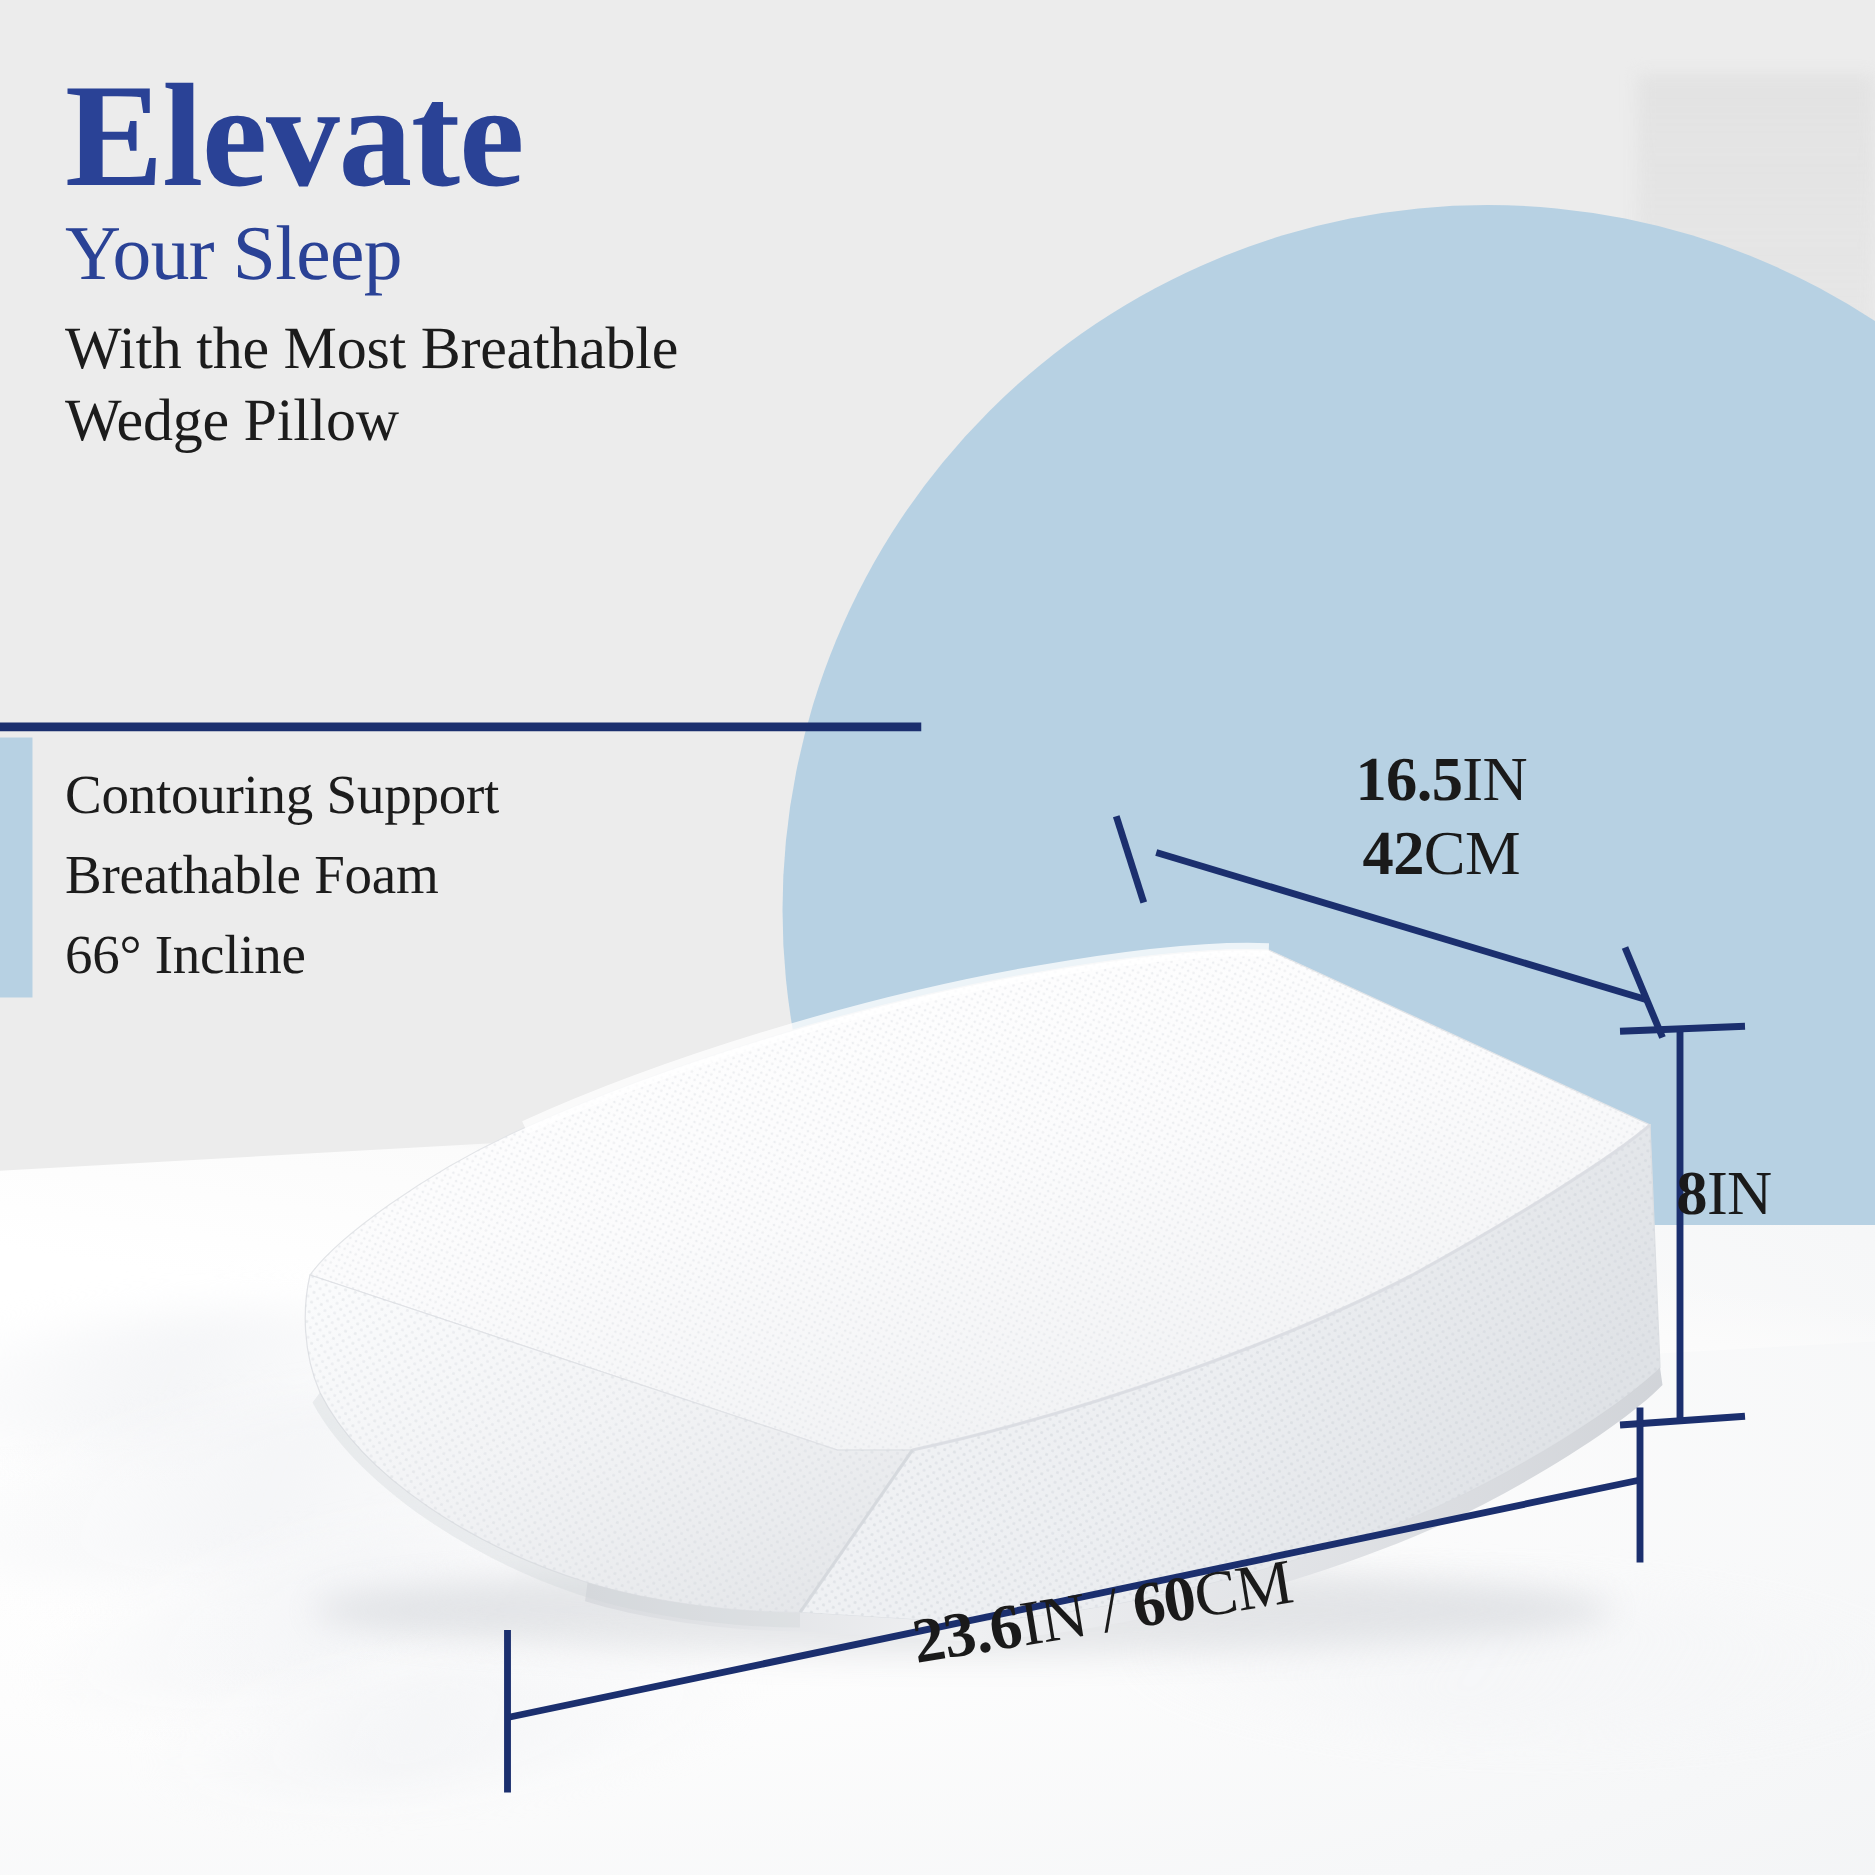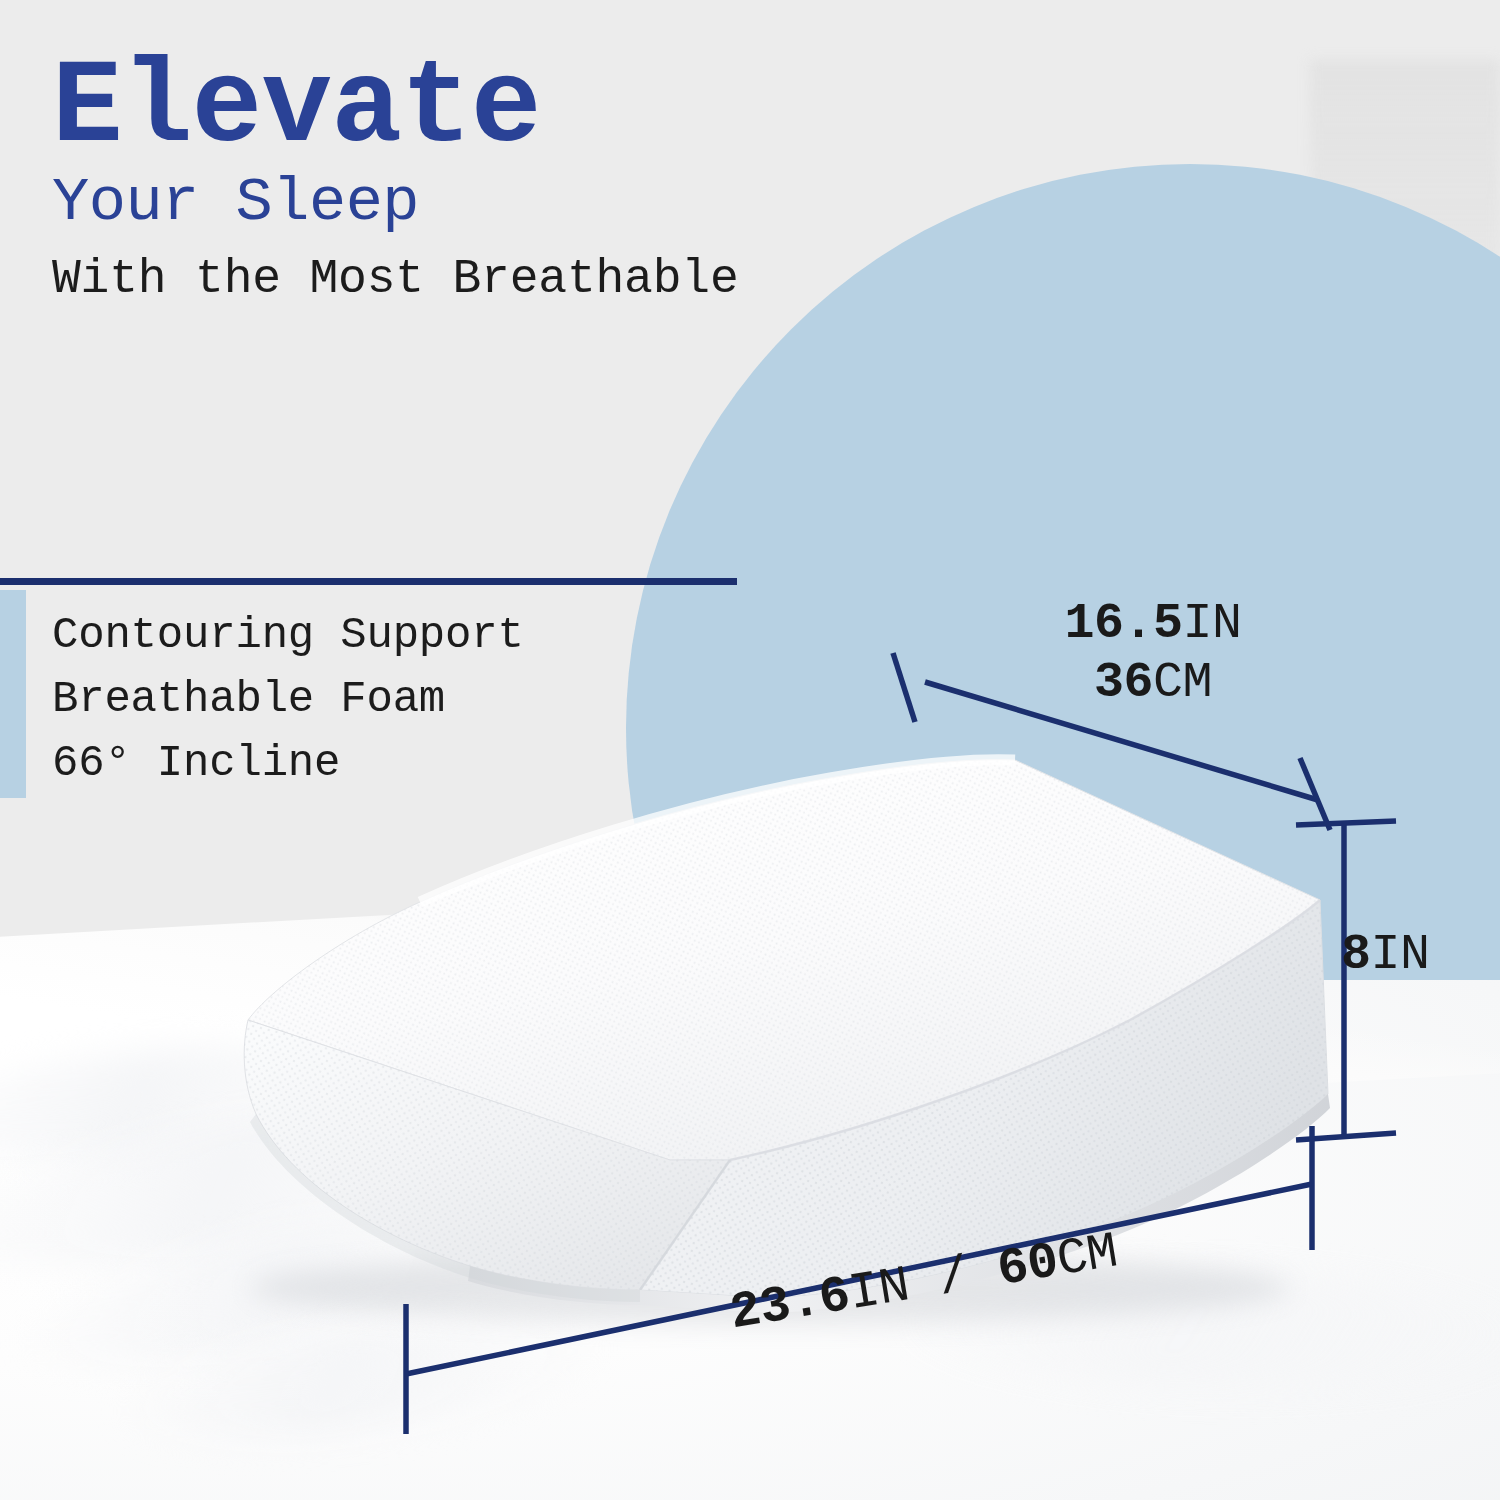"Elevate" #stage { font-family: Liberation Mono, monospace -> Liberation Serif, serif }
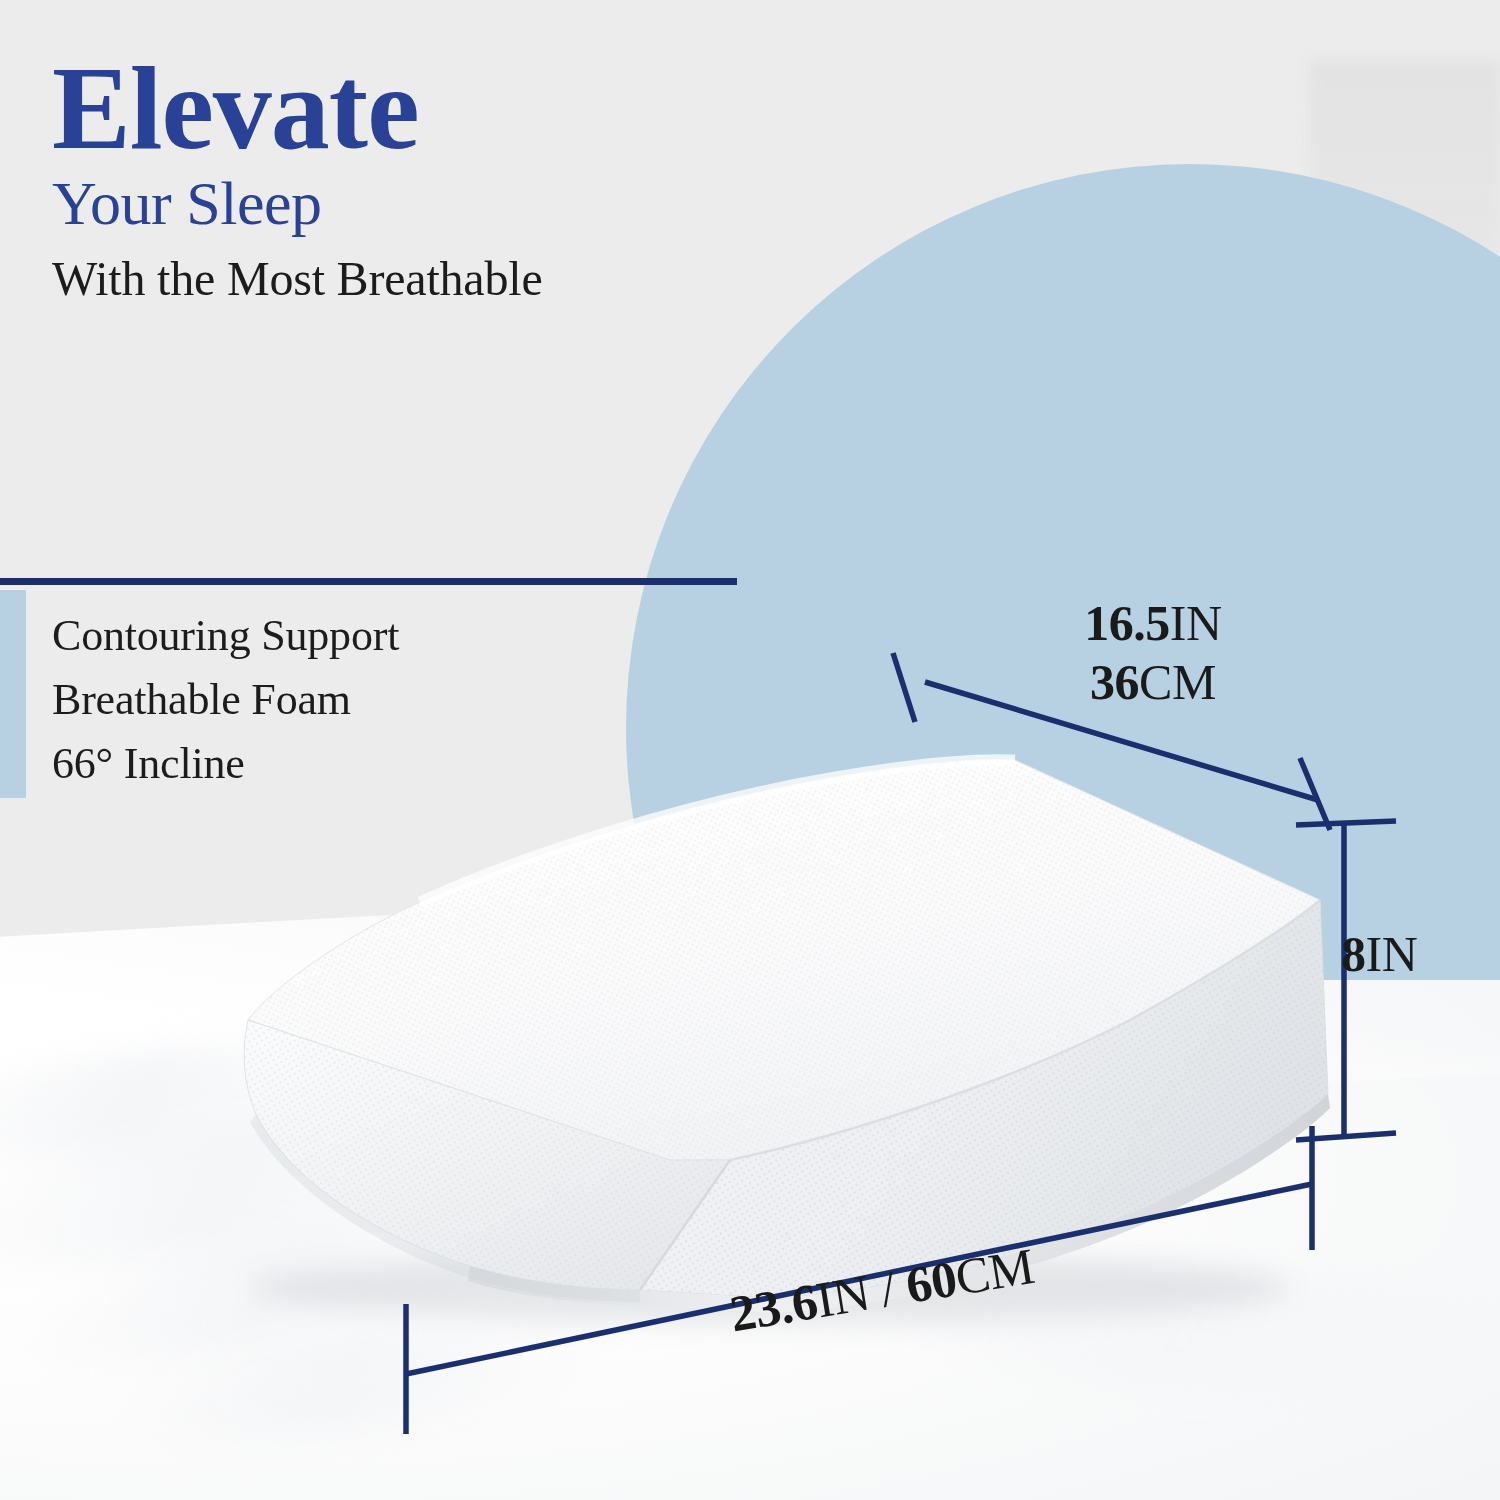"Wedge Pillow" div.h-sub { html: none -> <div>Wedge Pillow</div> }
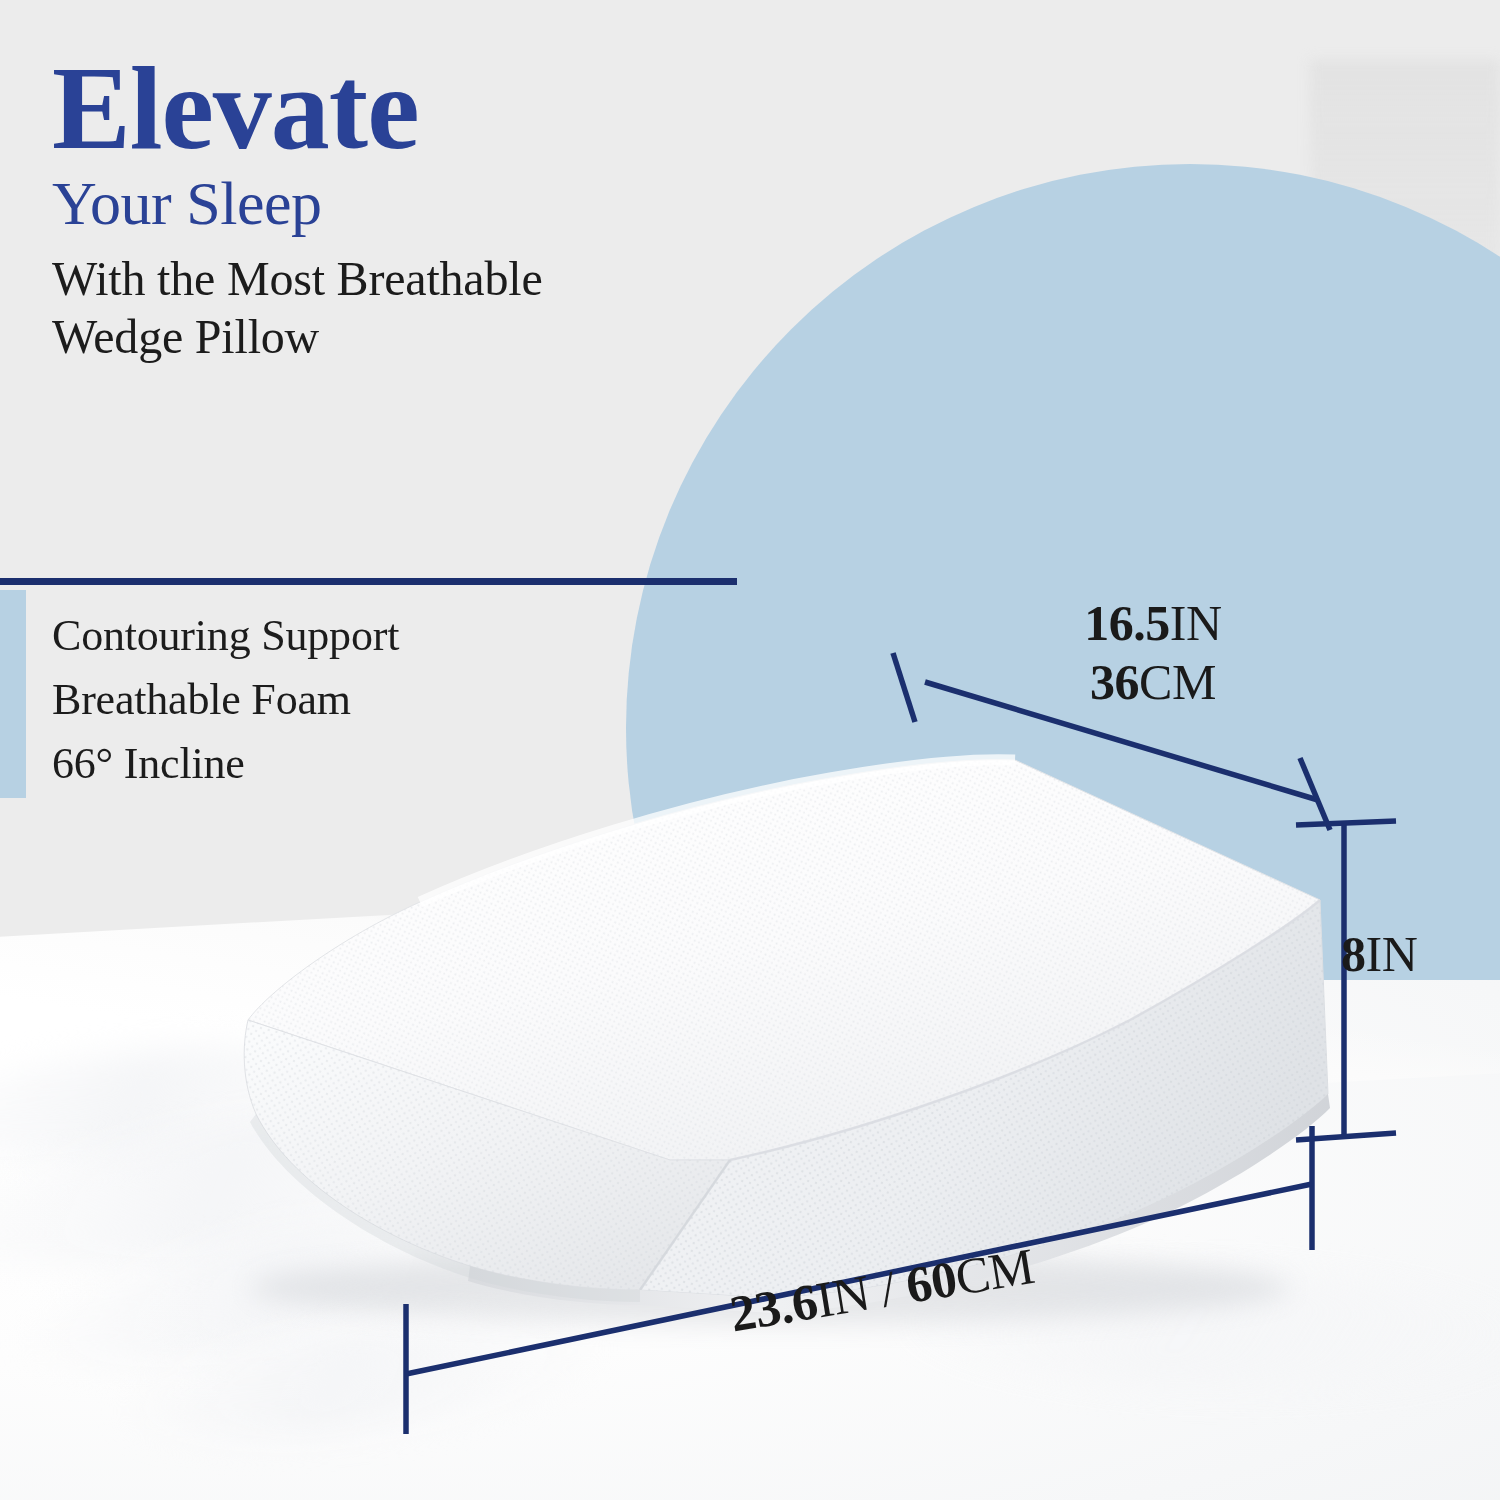"36" span { text: 36 -> 42 }
